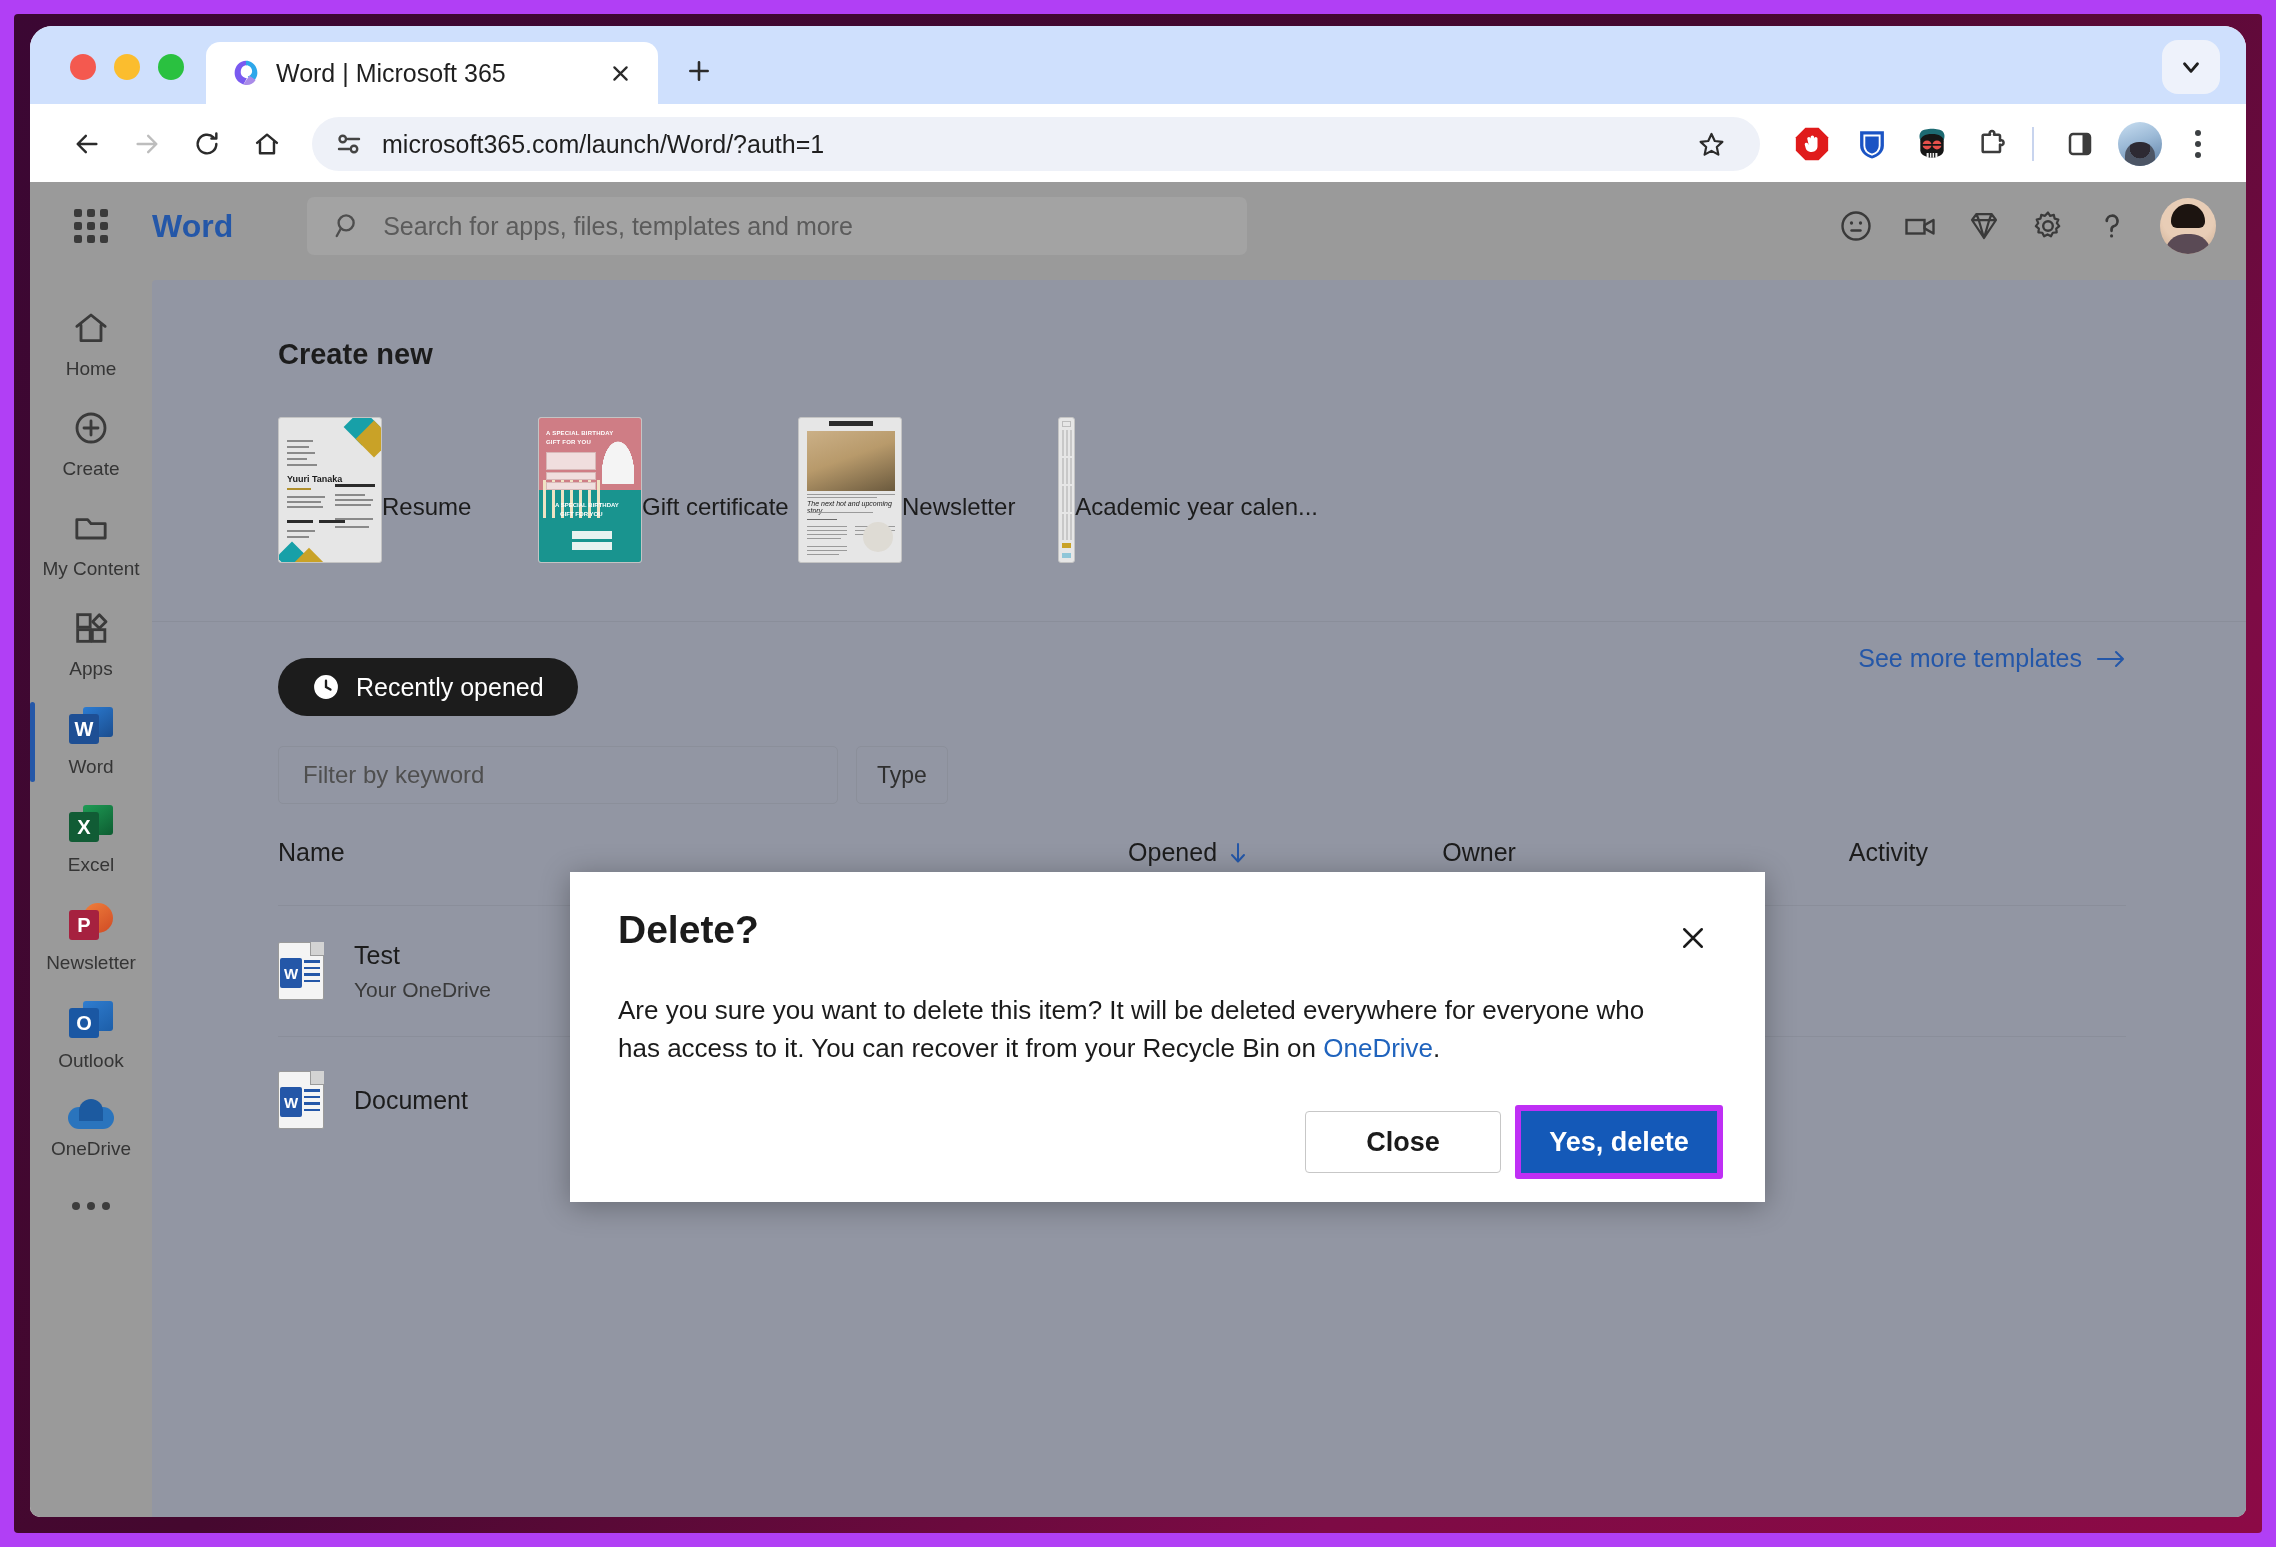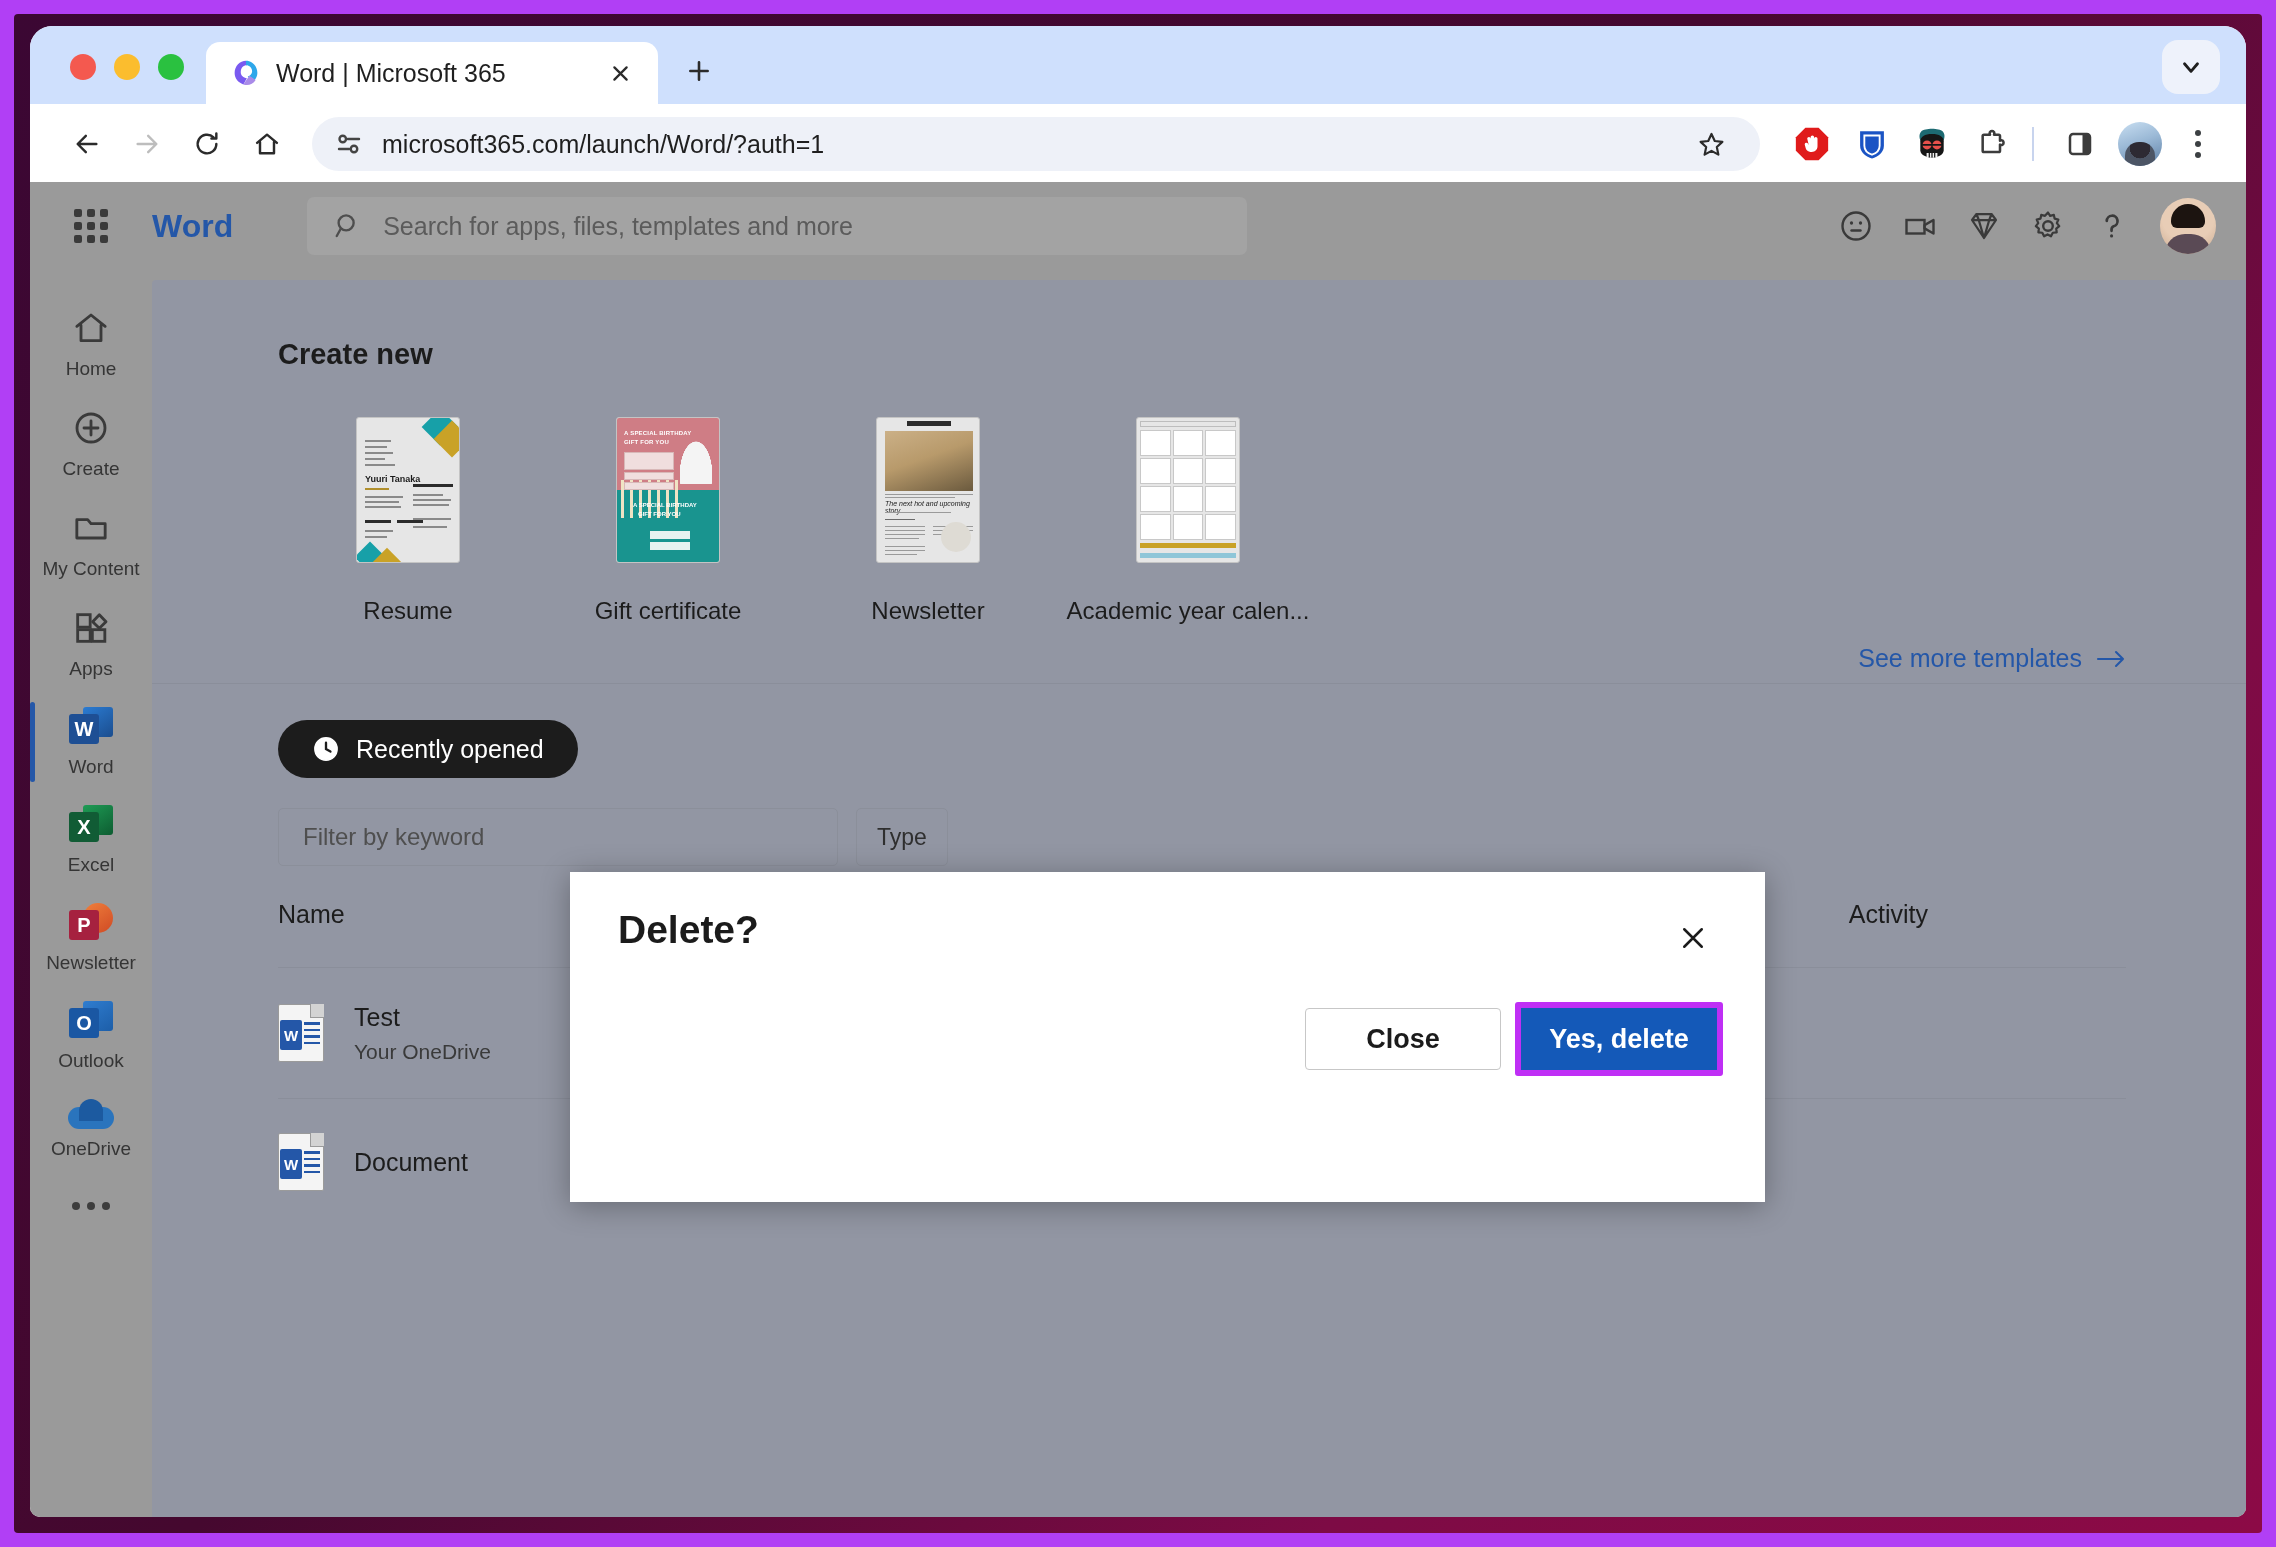"Yuuri Tanaka" .tpl { flex-direction: column -> row }
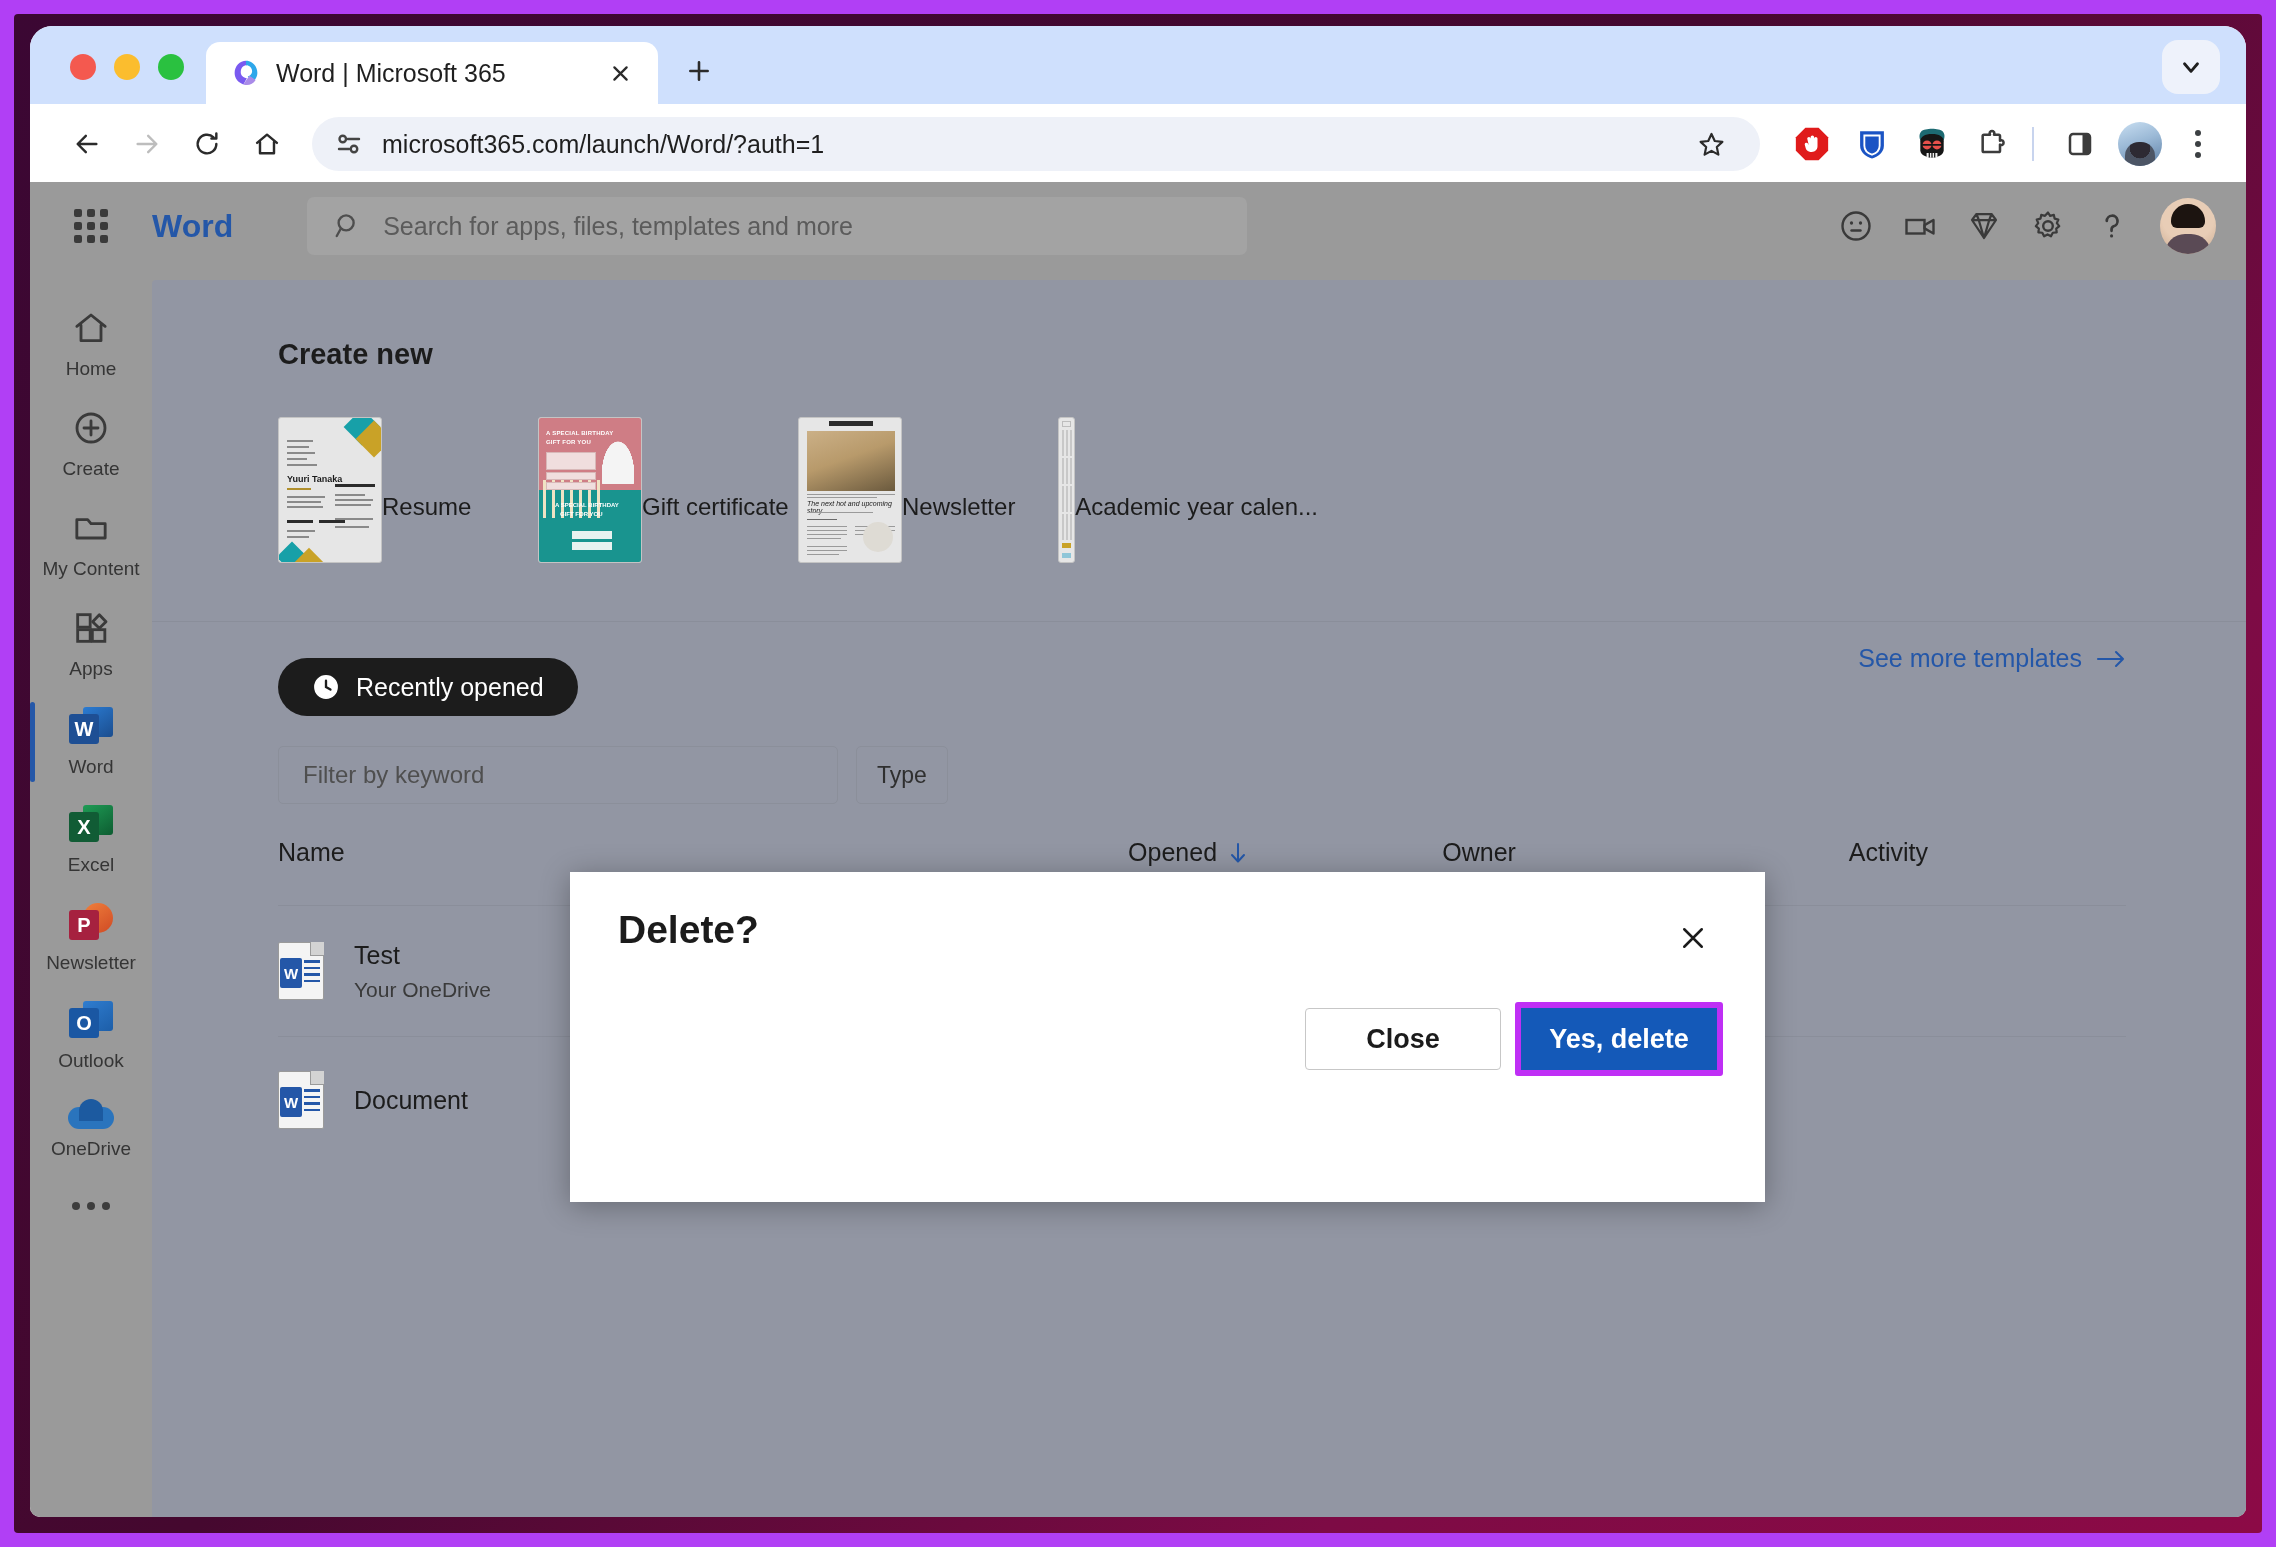"Are you sure you want" div.modal-body { html: none -> <div> <span>Are you sure you want to delete this item? It will be deleted everywhere for everyone who has access to it. You can recover it from your Recycle Bin on </span><a>OneDrive</a><span>.</span> </div> }
